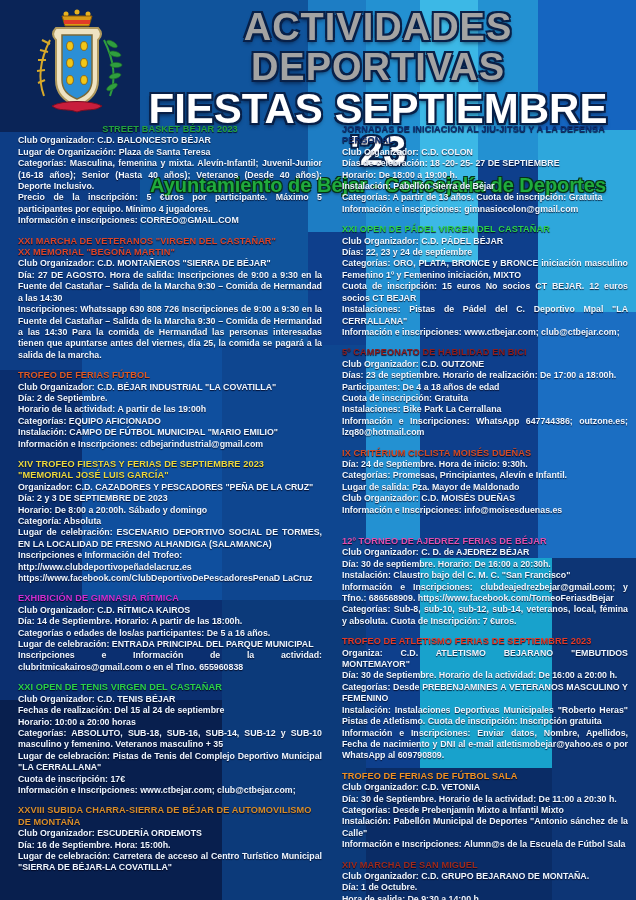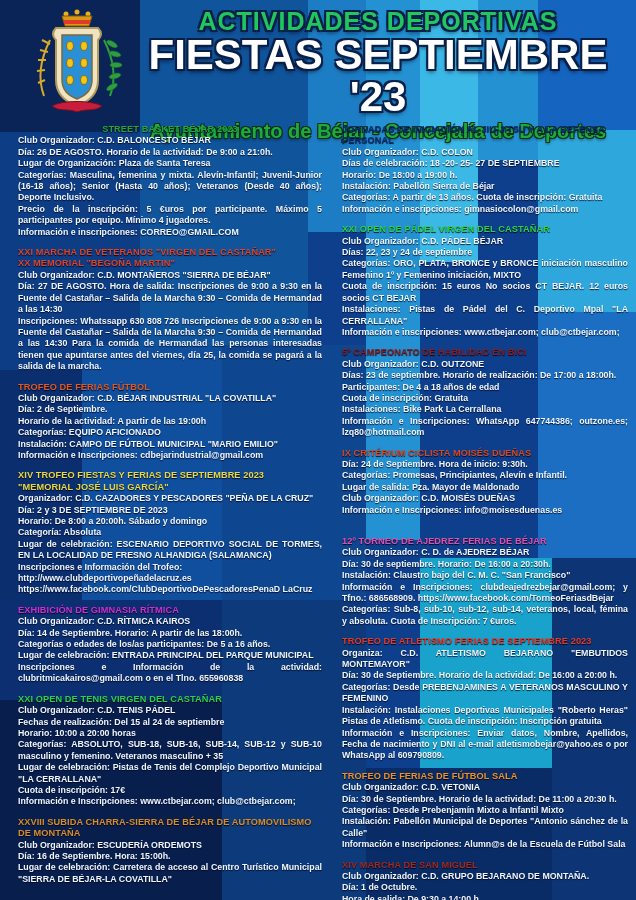"ACTIVIDADES DEPORTIVAS" .t1 { color: #22c55e -> #a3a3a3; font-size: 25px -> 38px }
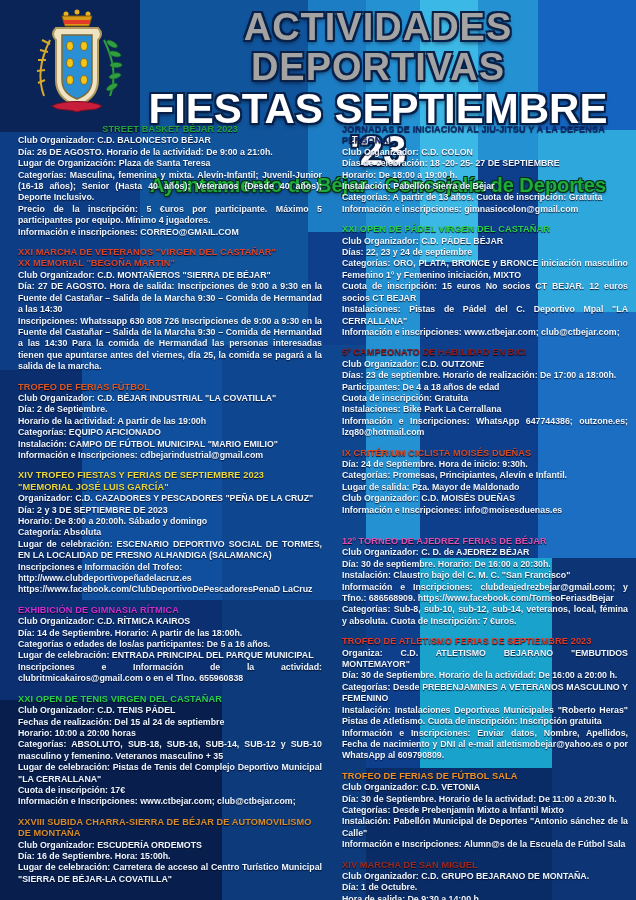"Día: 26 DE AGOSTO. Horario" p.sec-line { html: <p>Día: 26 DE AGOSTO. Horario de la actividad: De 9:00 a 21:0h.</p> -> none }
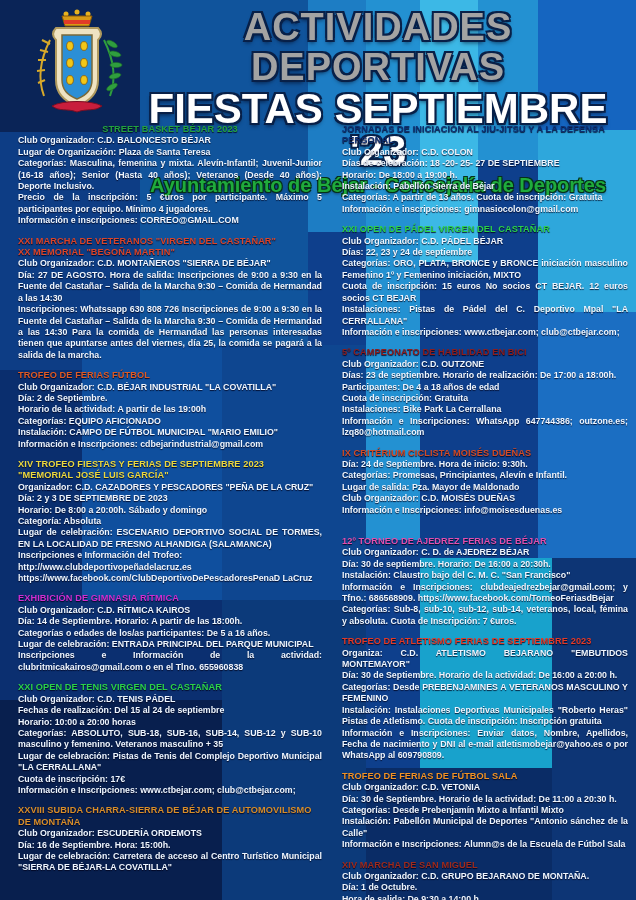"Club Organizador: C.D. TENIS PÁDEL" p.sec-line { text: PÁDEL -> BÉJAR }
